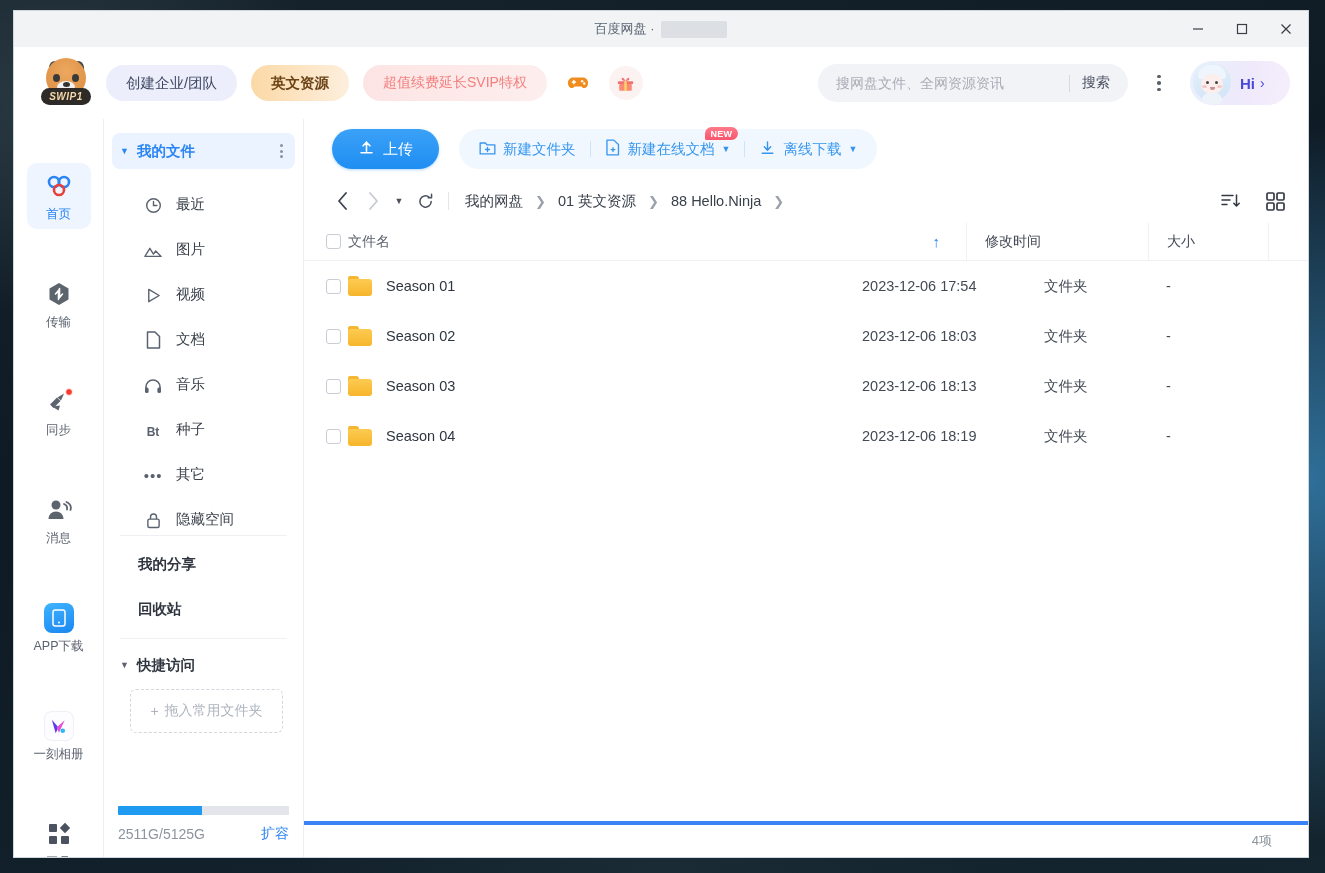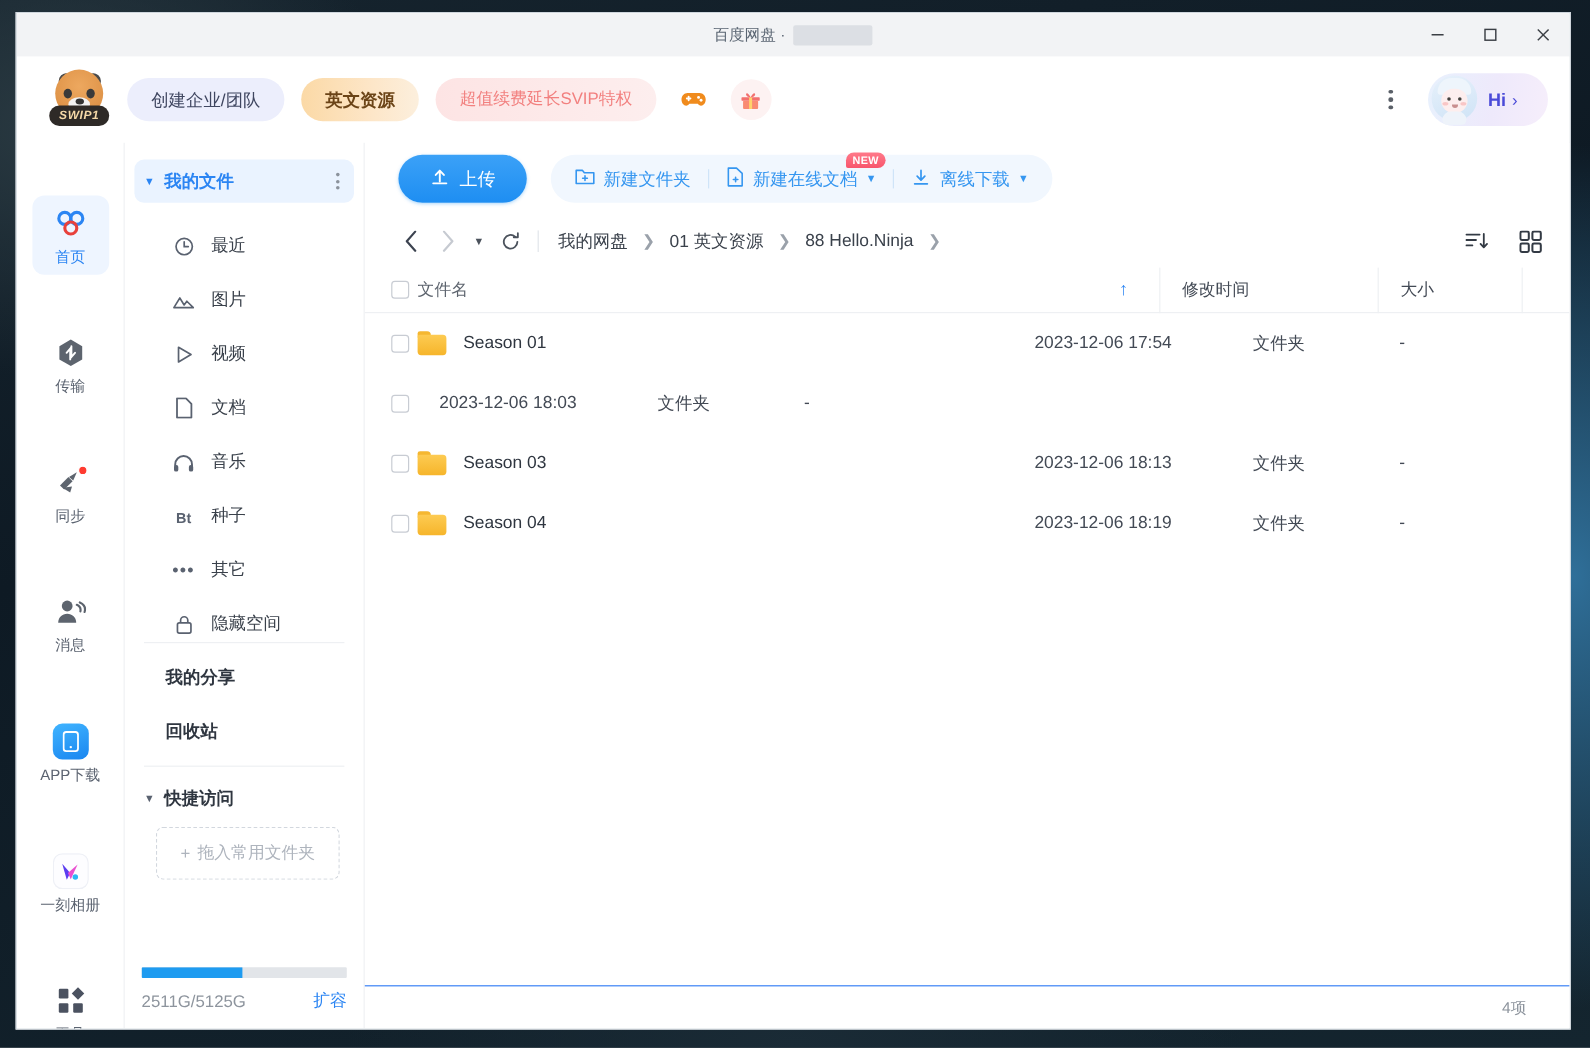"搜网盘文件、全网资源资讯" div { html: none -> <div> <input> <div></div> <div>搜索</div> </div> }
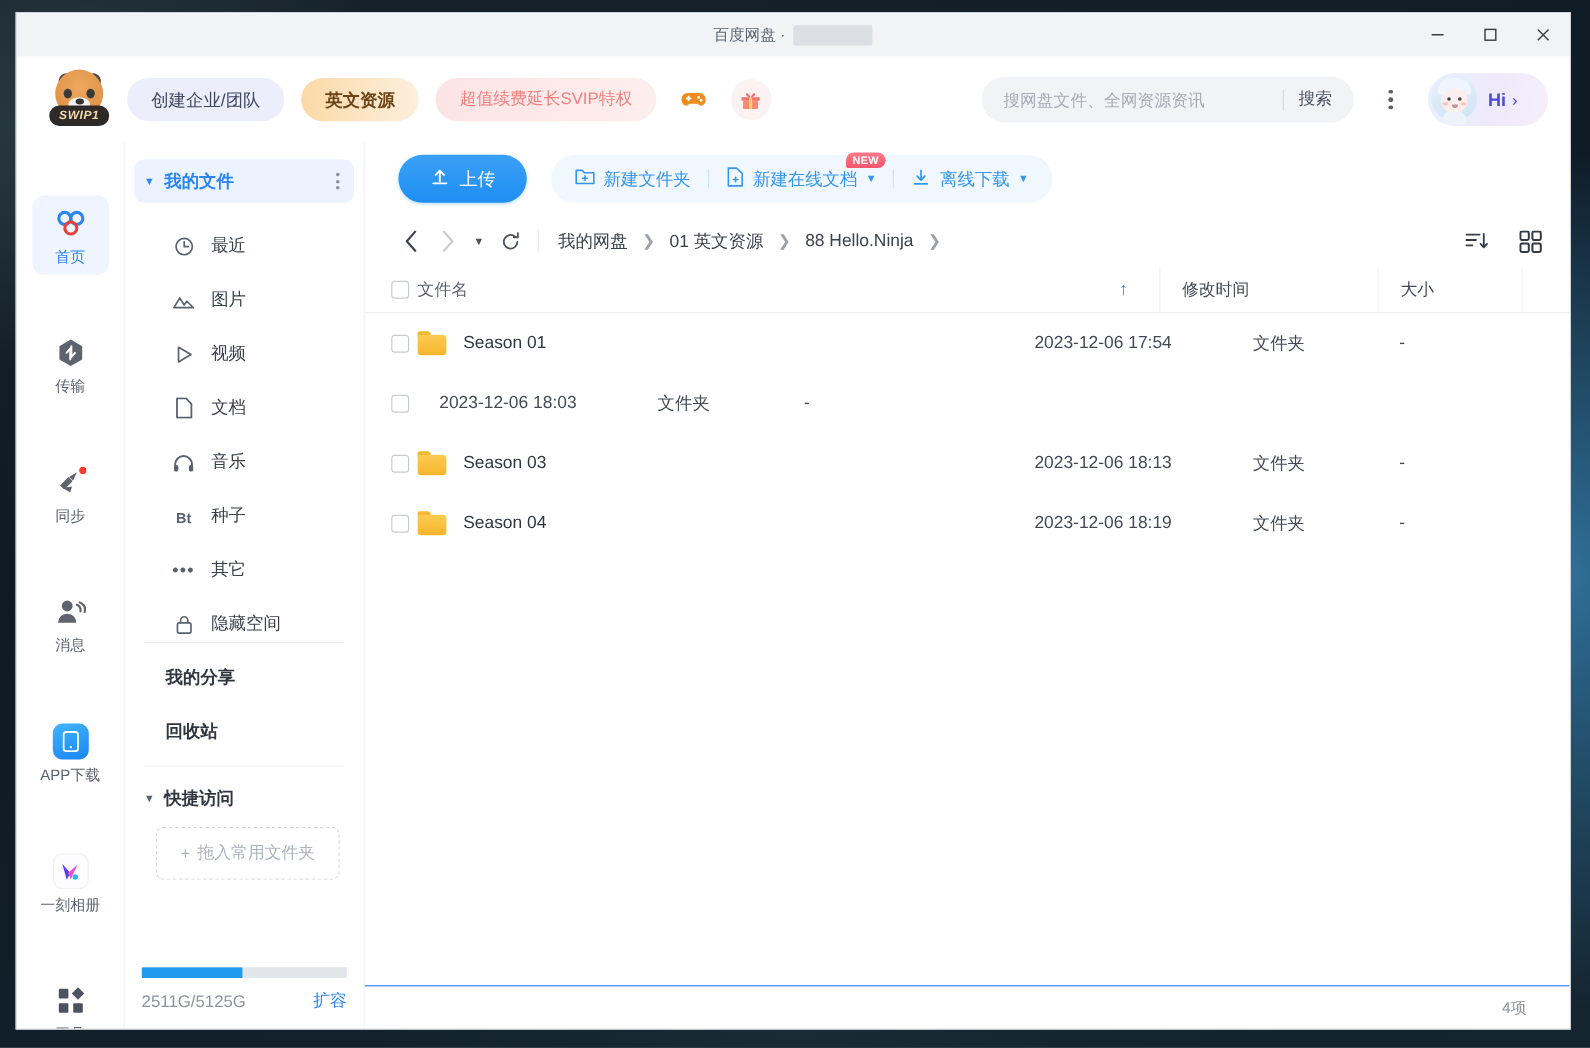"Season 02" div.c-name { html: none -> <div> <span></span> <span>Season 02</span> </div> }
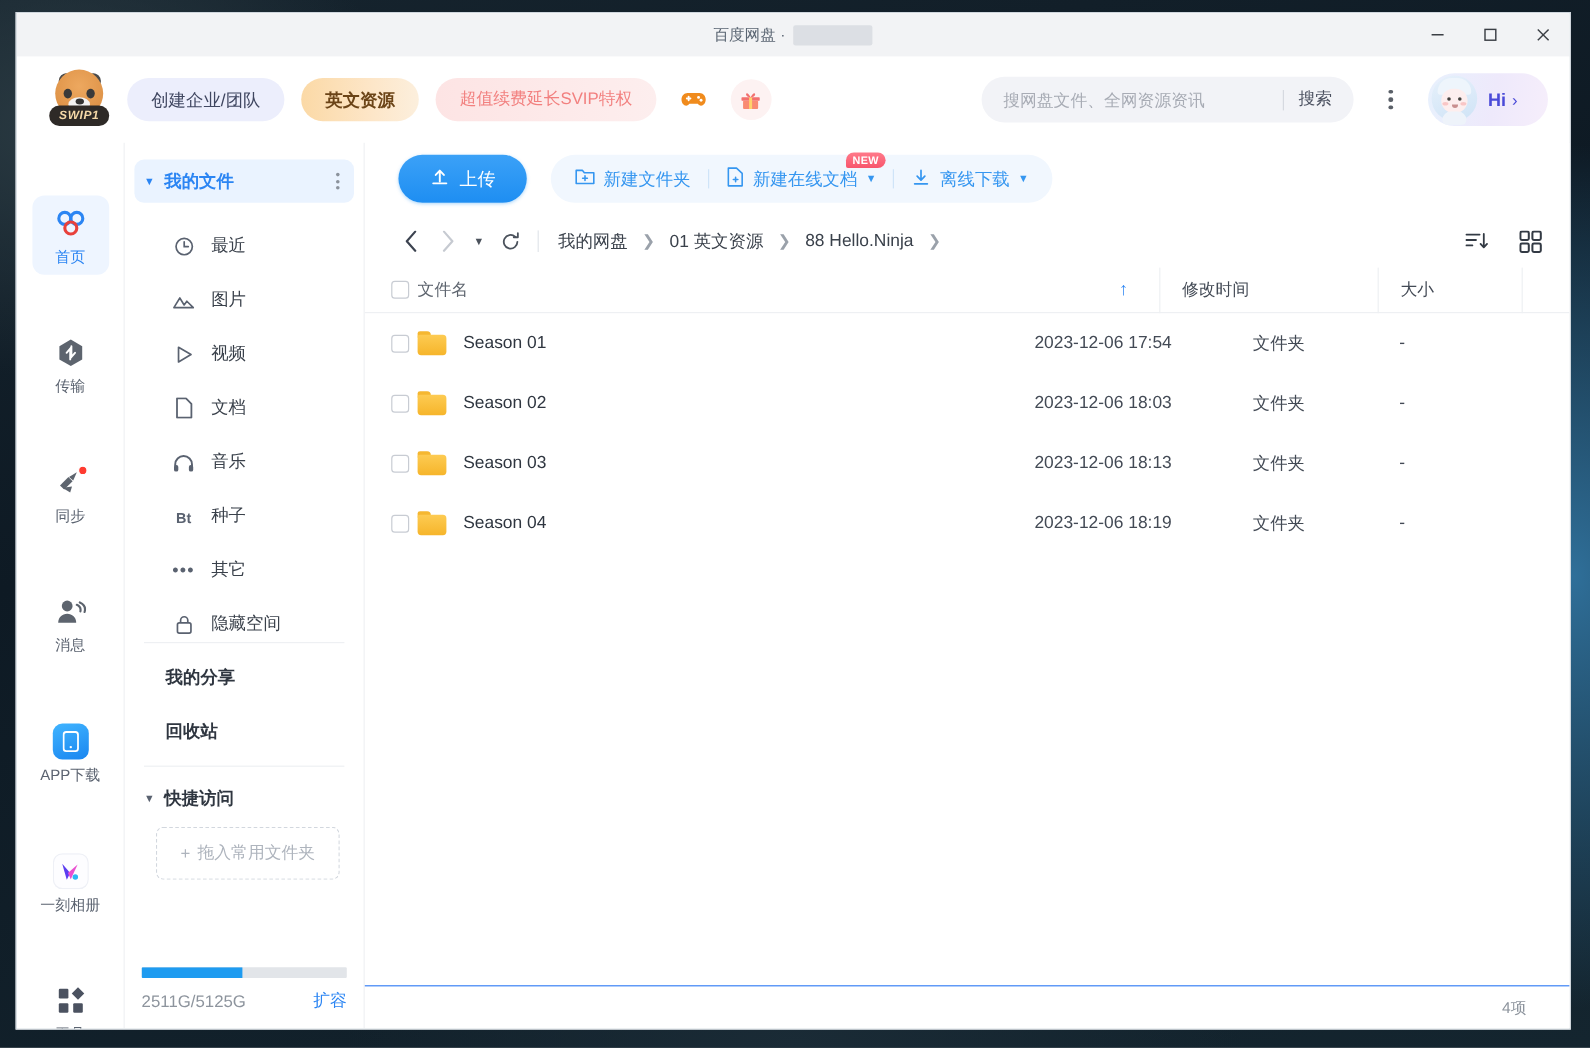"4项" #statusbar { border-top: 1px solid #3b82f6 -> 4px solid #3b82f6 }
